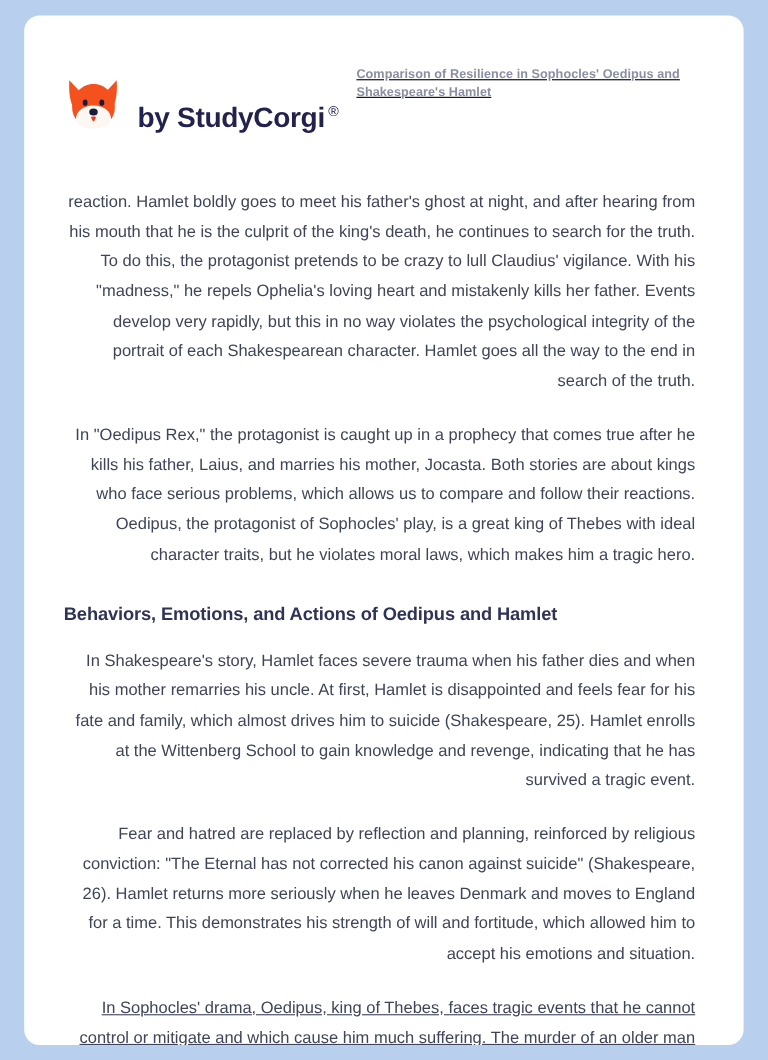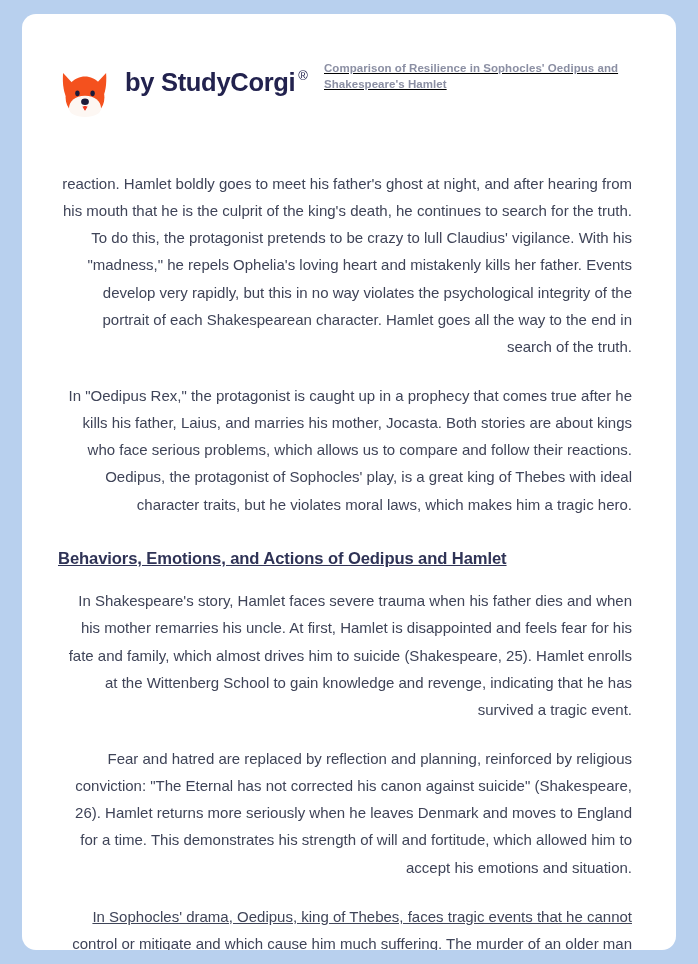"by StudyCorgi" .brand { align-items: flex-start -> flex-end }
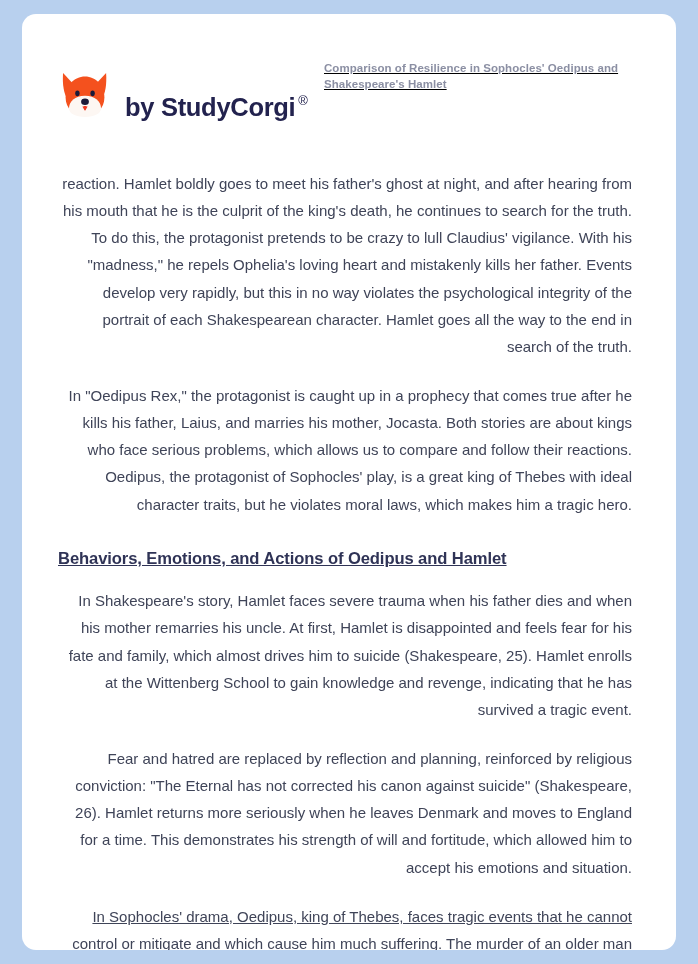"Behaviors, Emotions, and Actions of" .section-heading { text-decoration: underline -> none }
